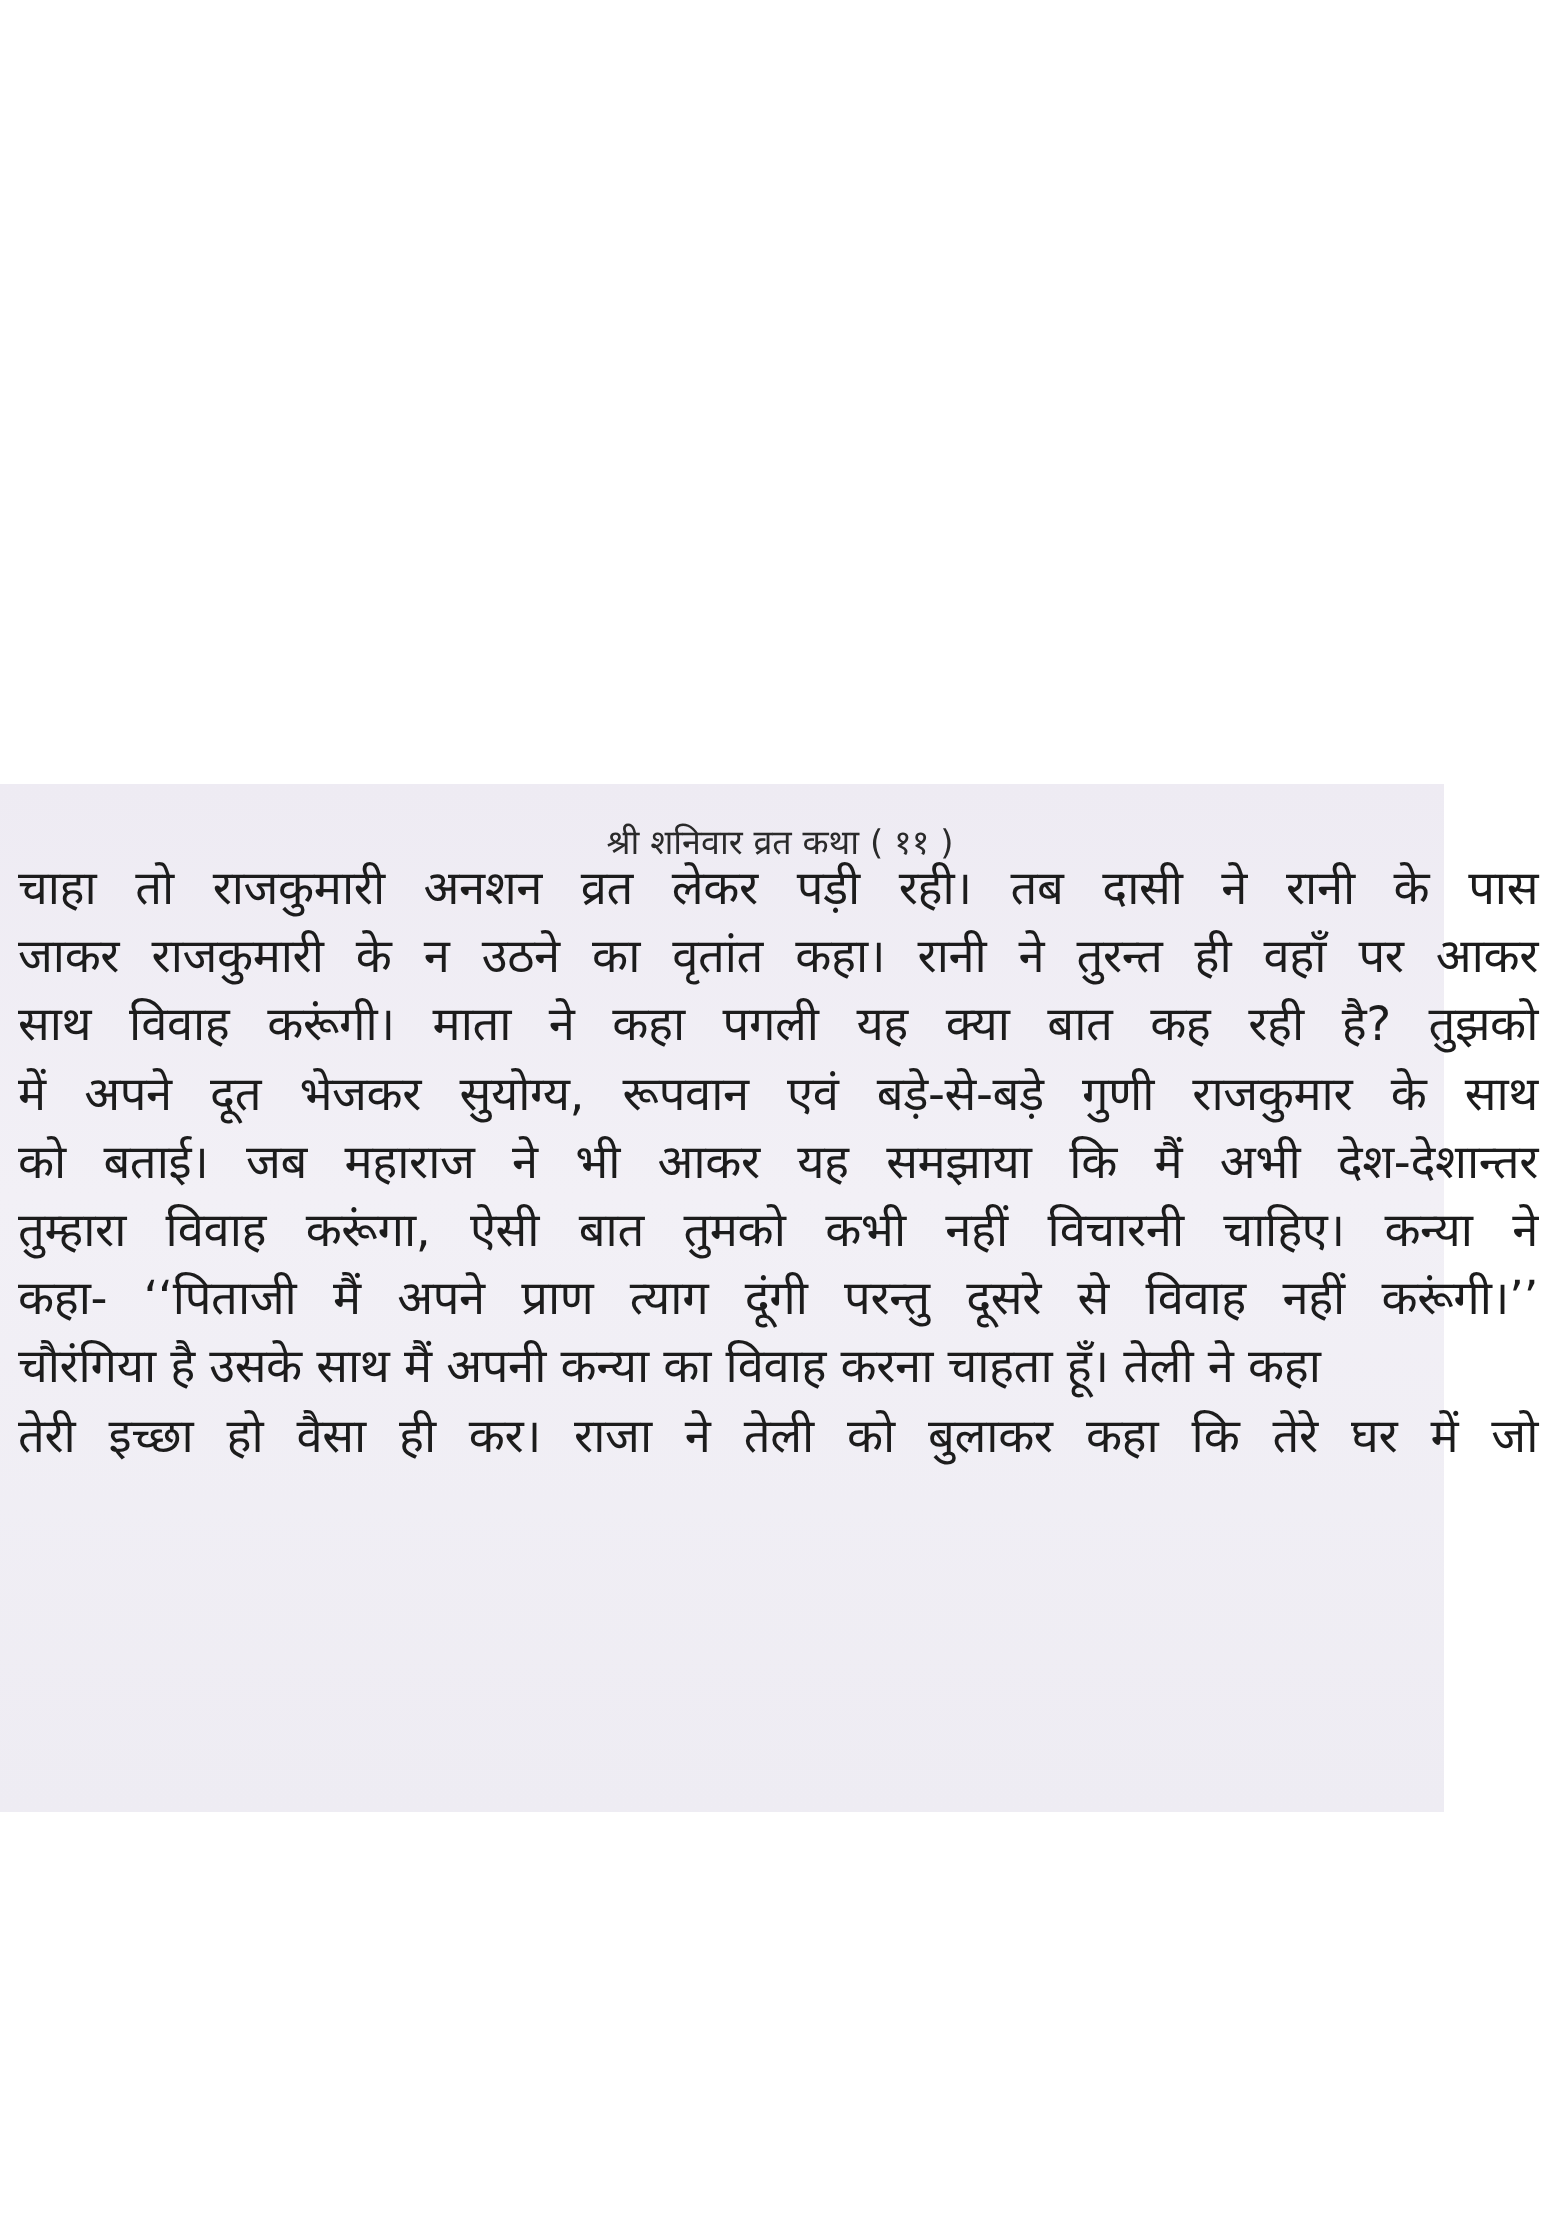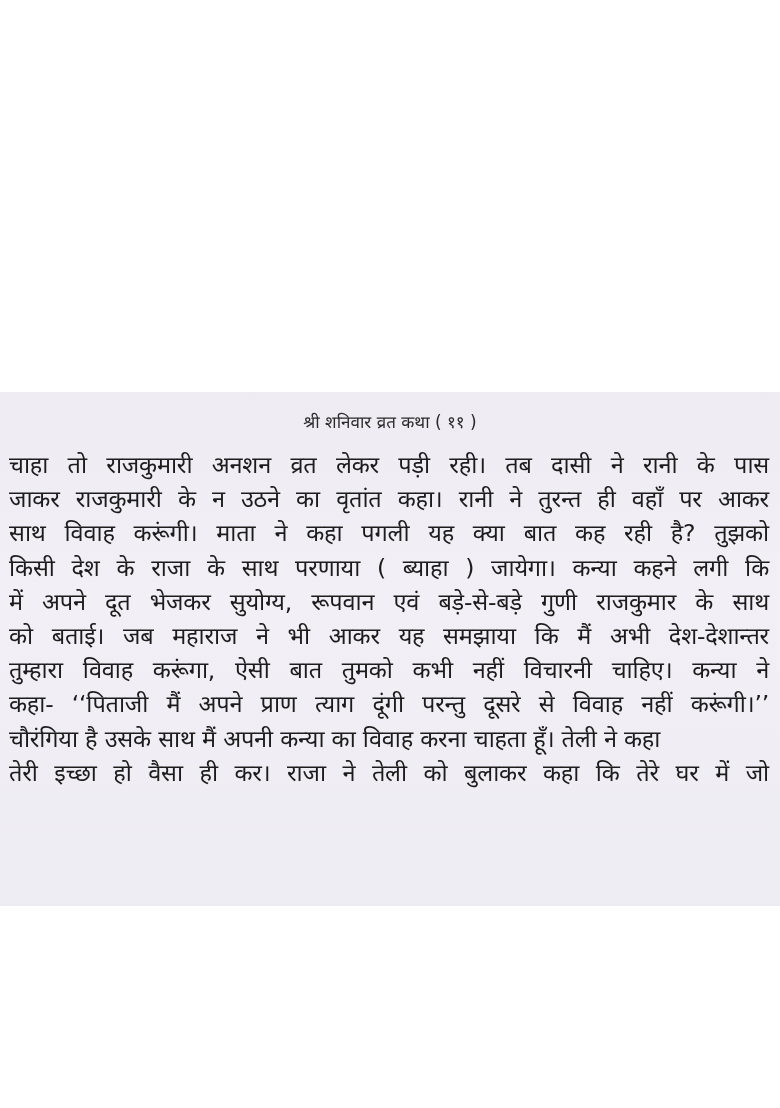"श्री शनिवार व्रत कथा (" .page { width: 780px -> 722px }
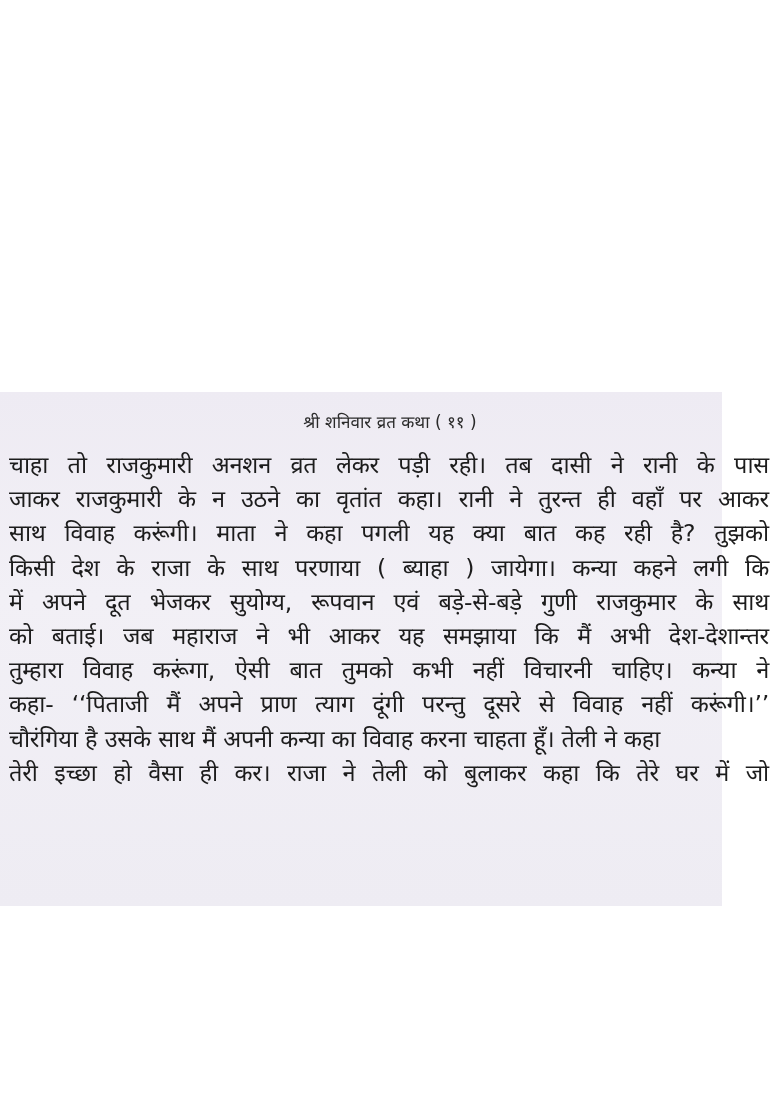"चाहा तो राजकुमारी अनशन व्रत" .body-text { top: 56px -> 35px }
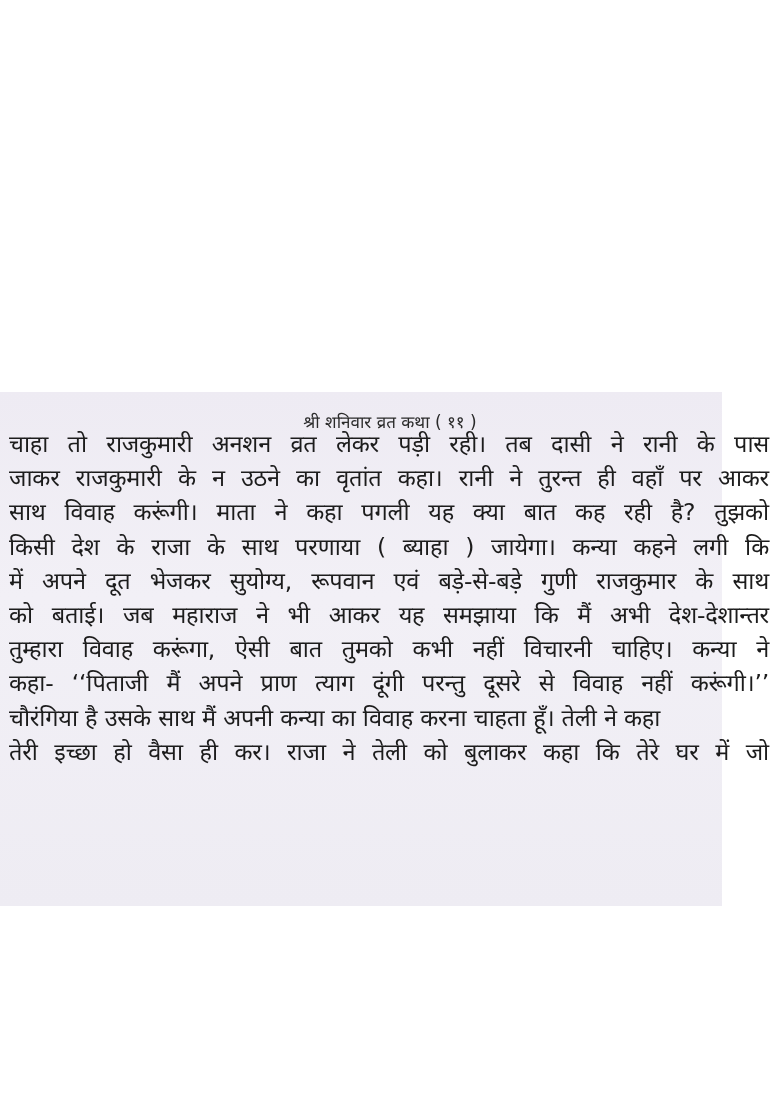"किसी देश के राजा के" span.line { html: <span>किसी देश के राजा के साथ परणाया ( ब्याहा ) जायेगा। कन्या कहने लगी कि</span> -> none }
